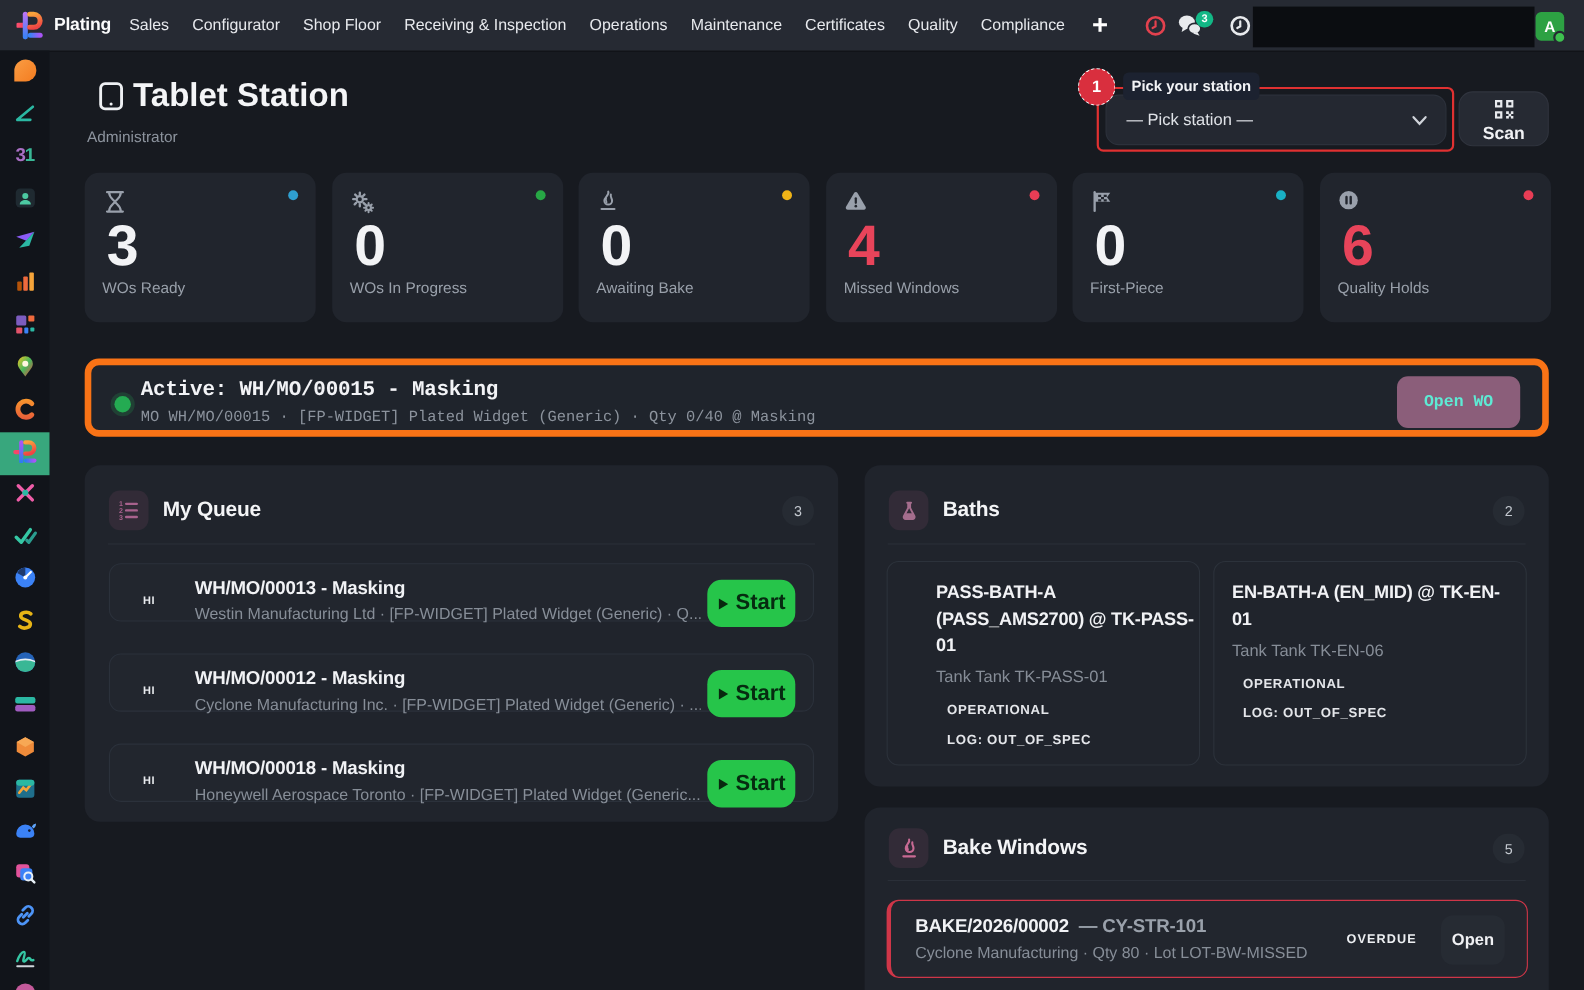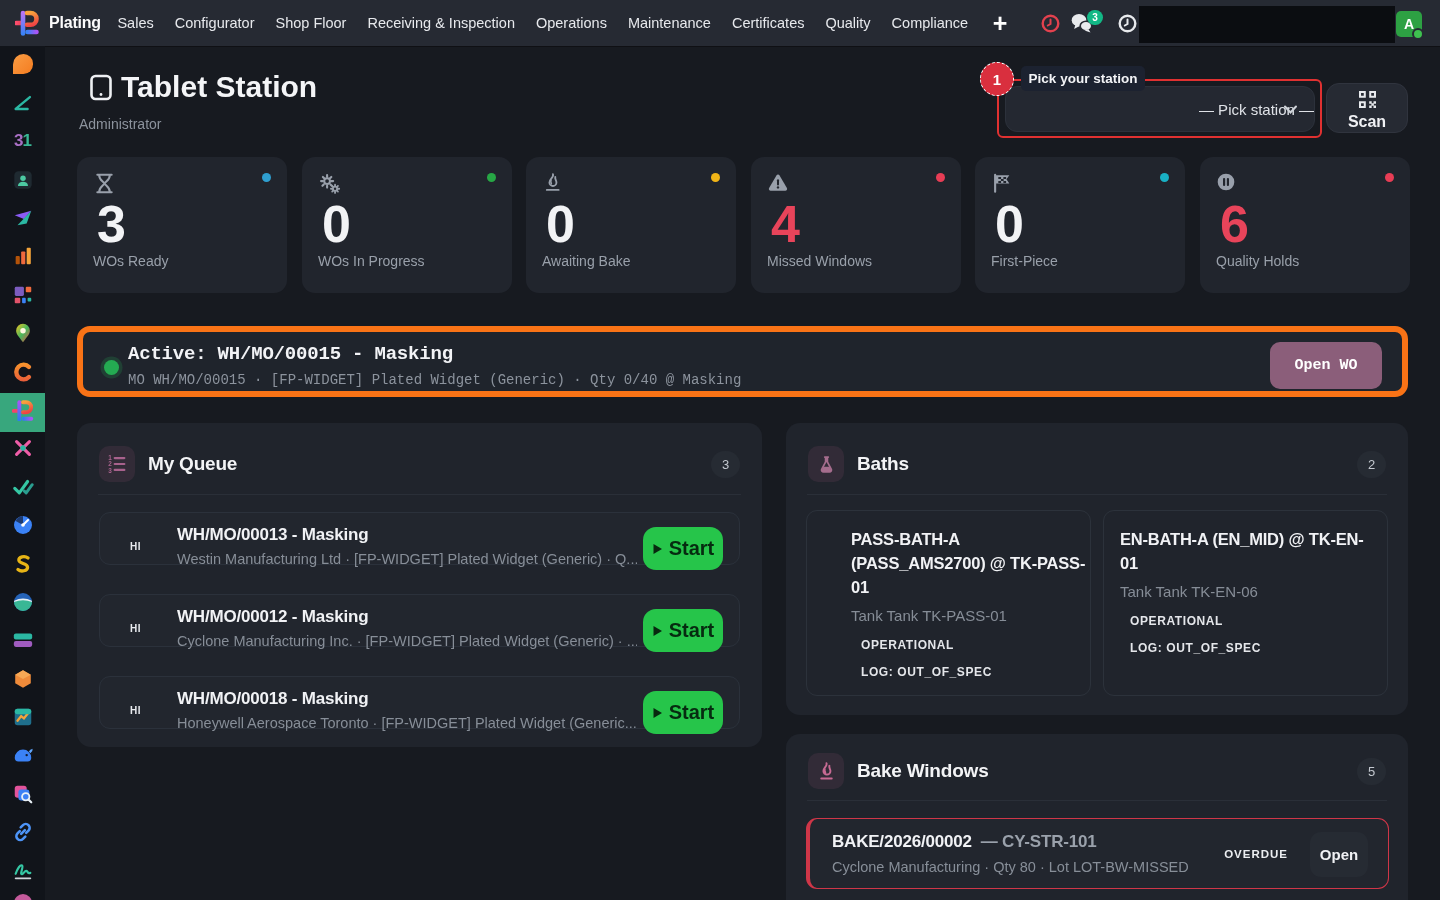"— Pick station —" .selectbox { justify-content: flex-end -> none }
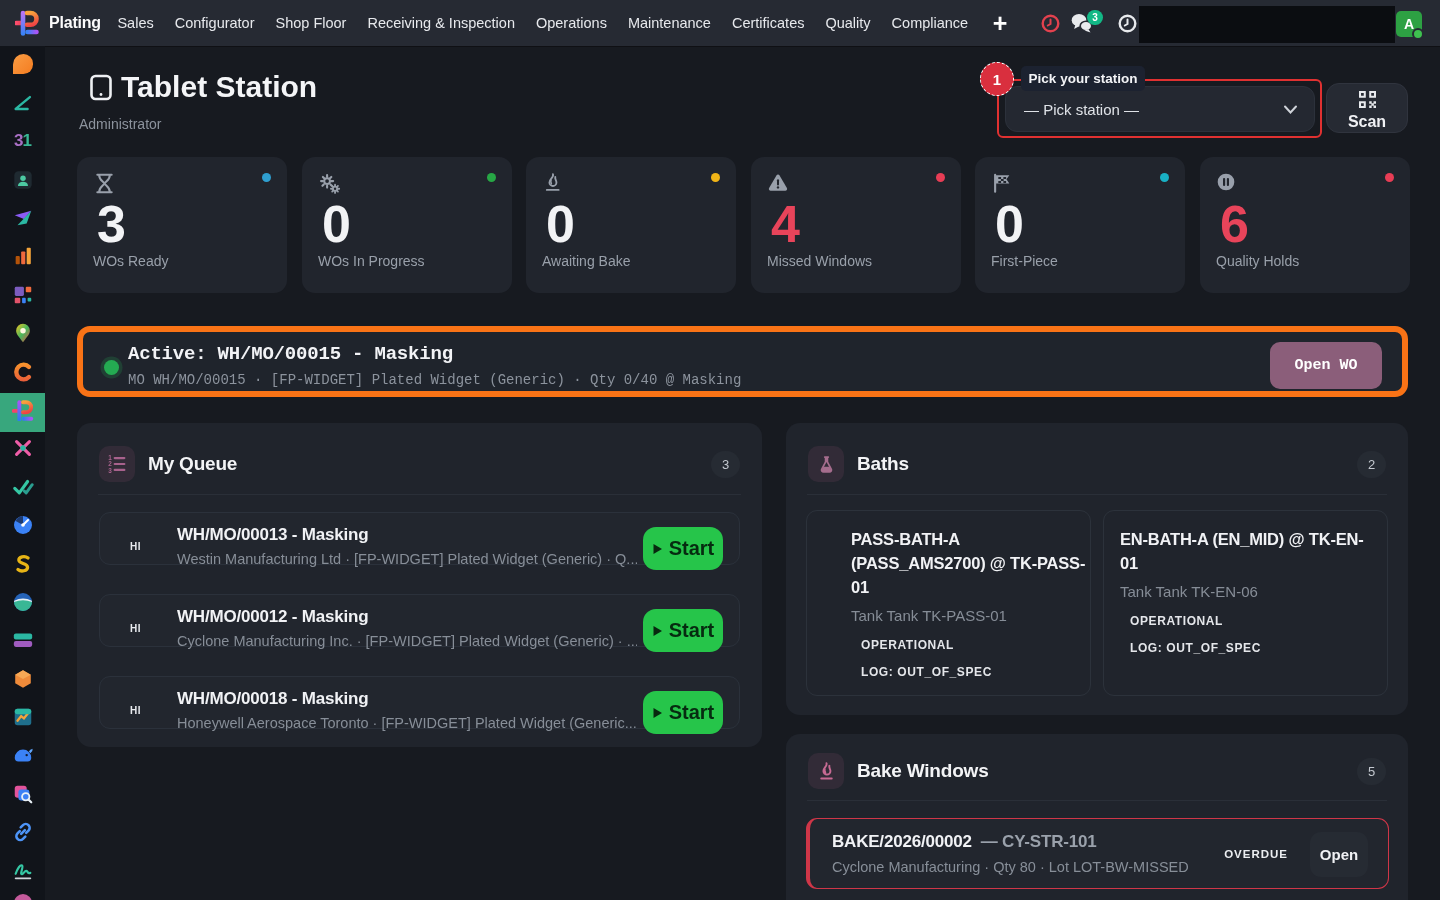"Open WO" .openwo { color: #ffffff -> #5eead4 }
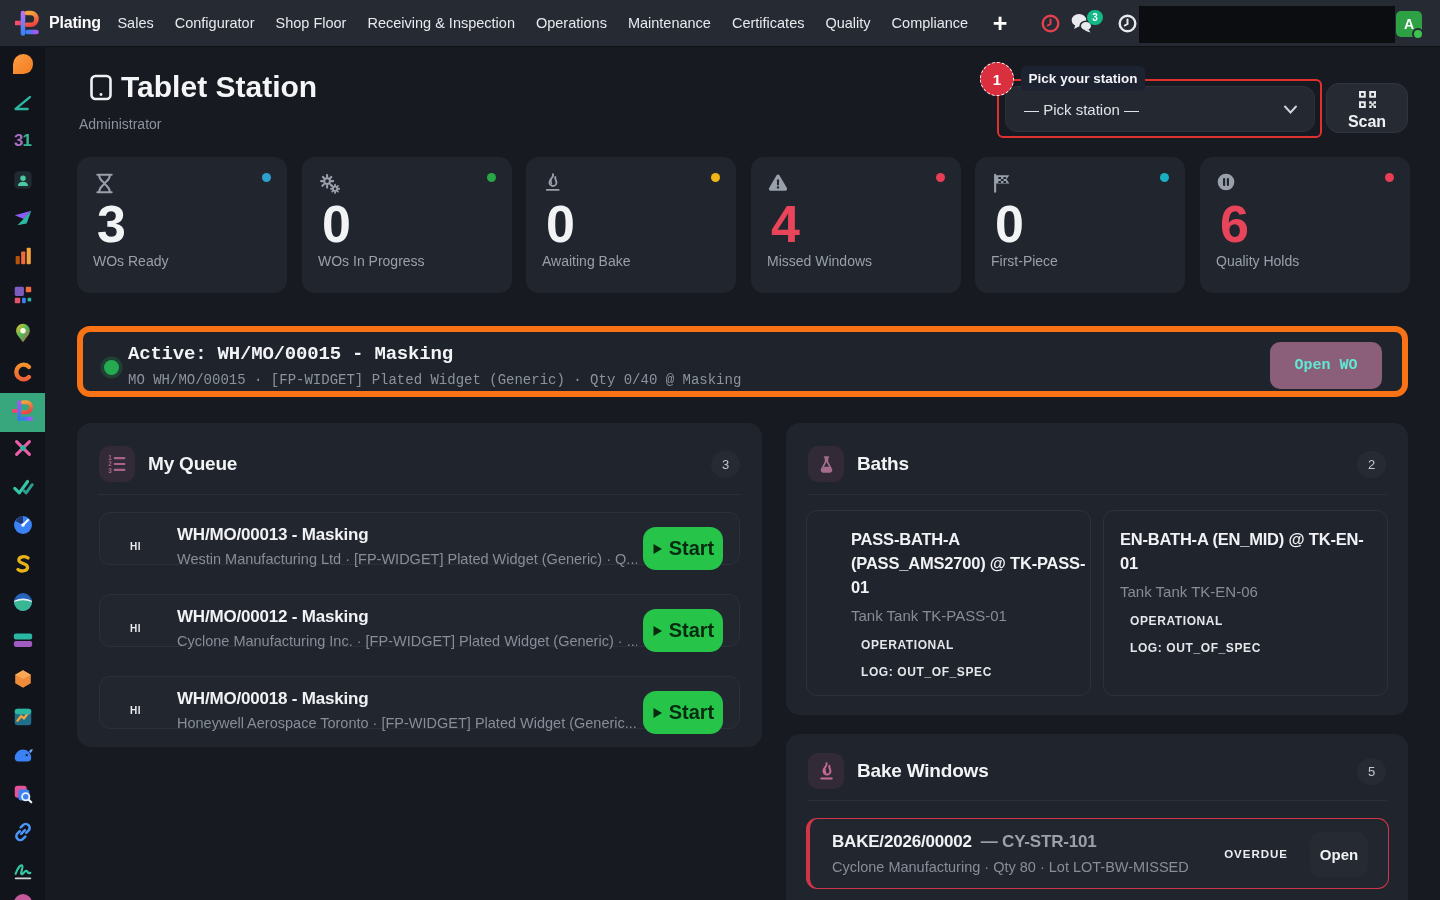"HI" .qitem { text-align: none -> right }
